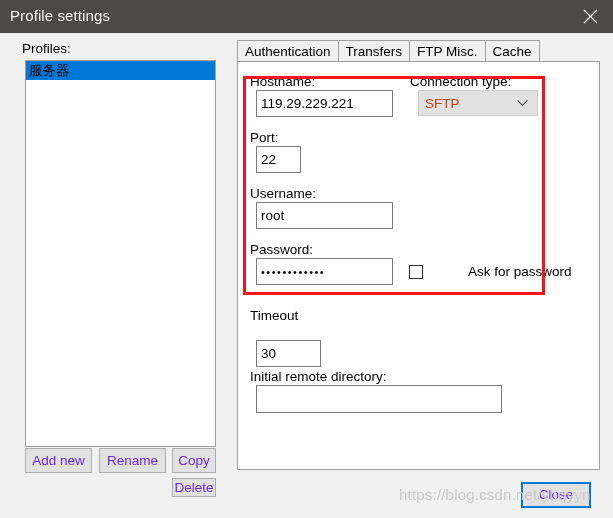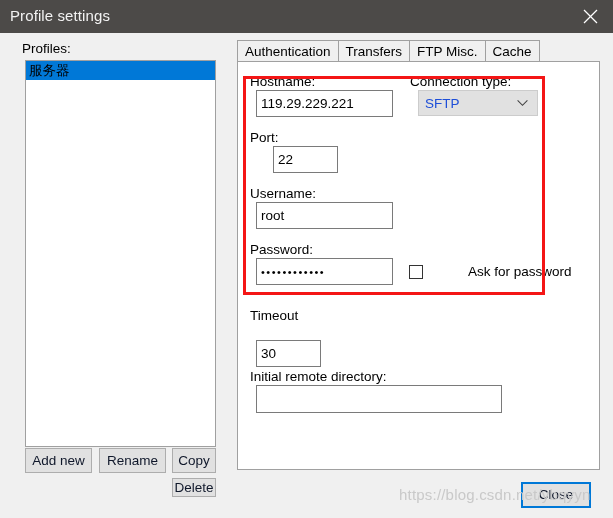"SFTP" .combobox { color: #1d4ed8 -> #c2410c }
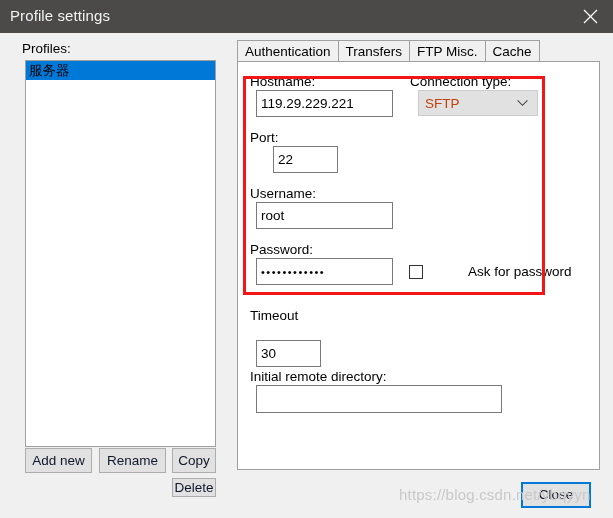"22" div.textbox { margin-left: 17px -> none; width: 65px -> 45px }
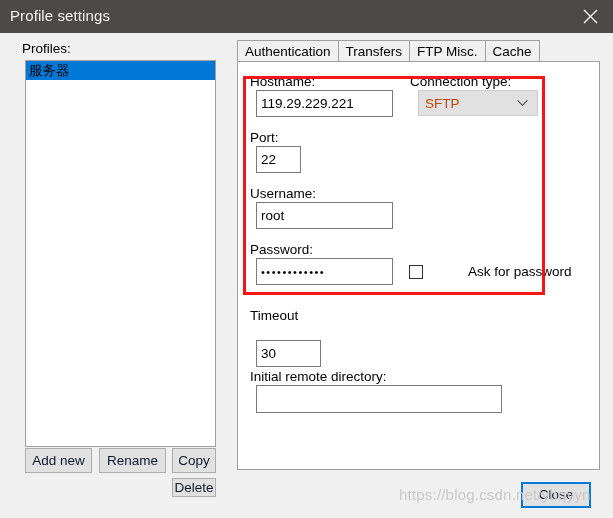"Add new" .btn { color: #0f172a -> #6d28d9 }
